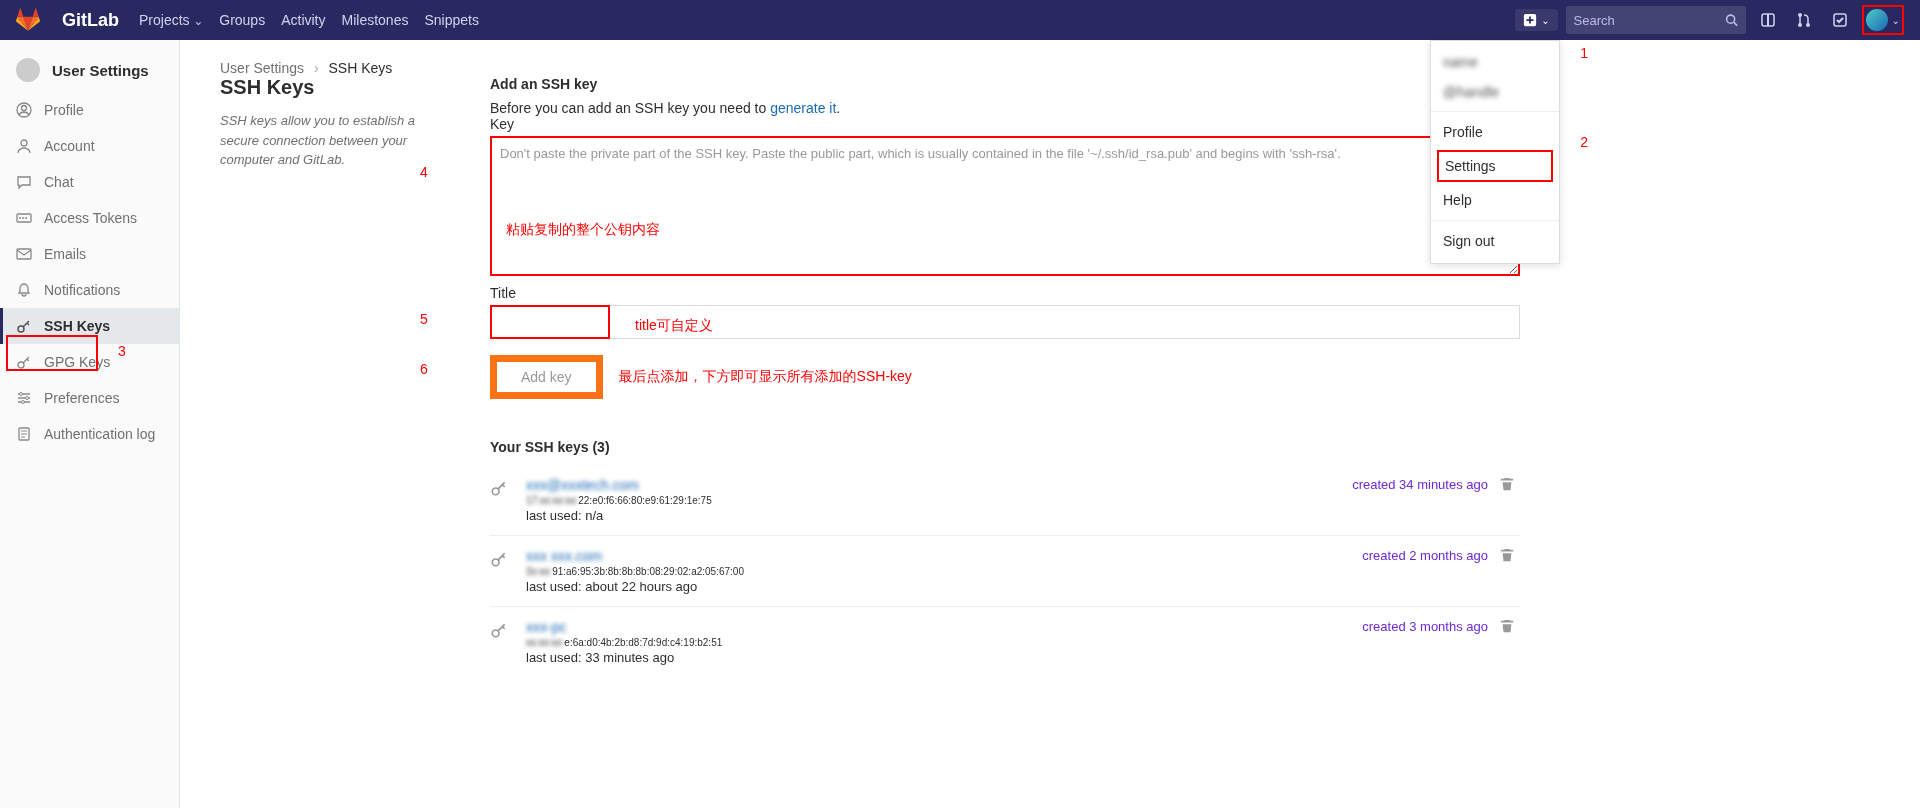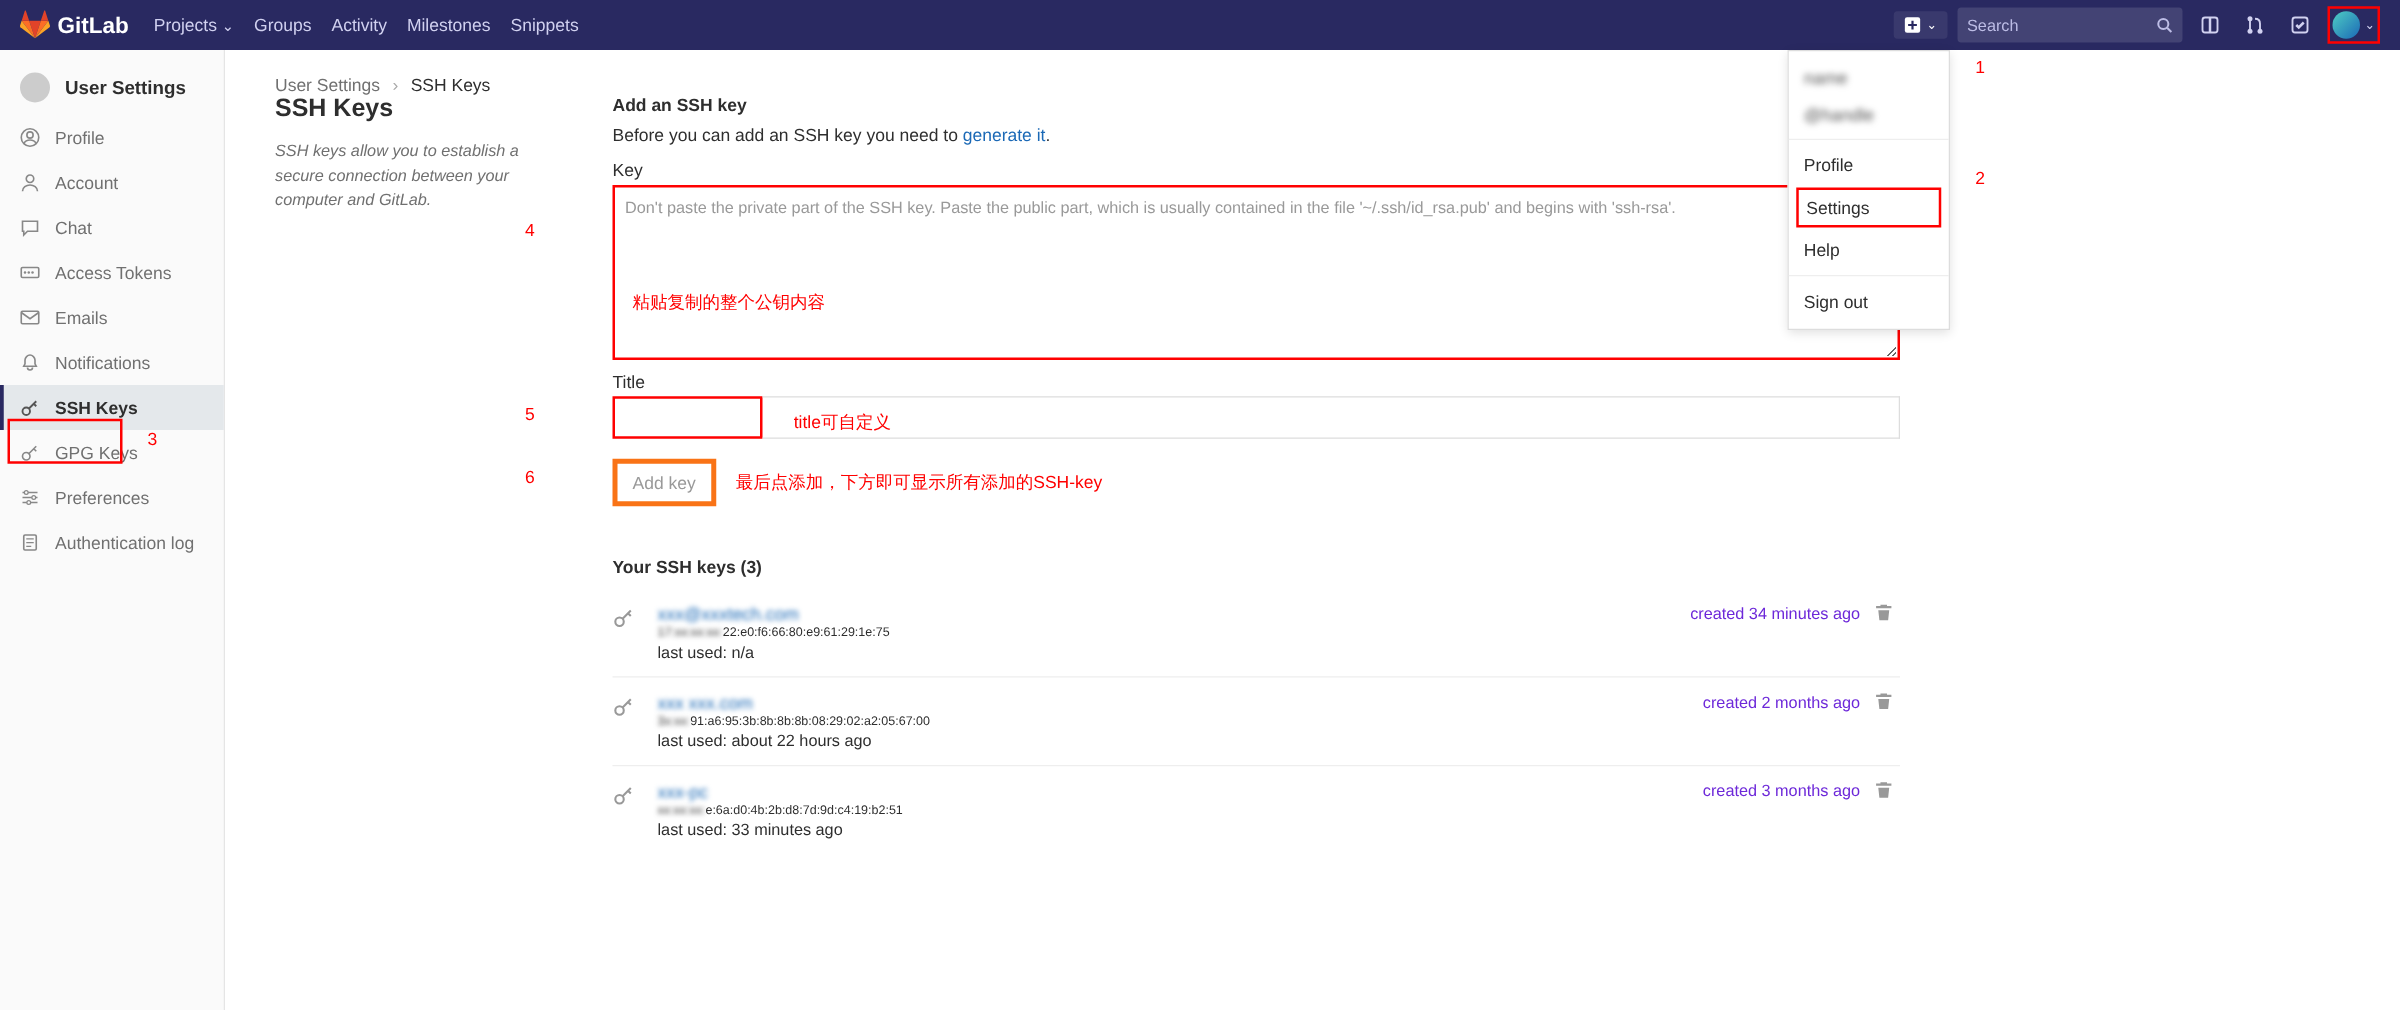"GitLab" .brand { gap: none -> 16px }
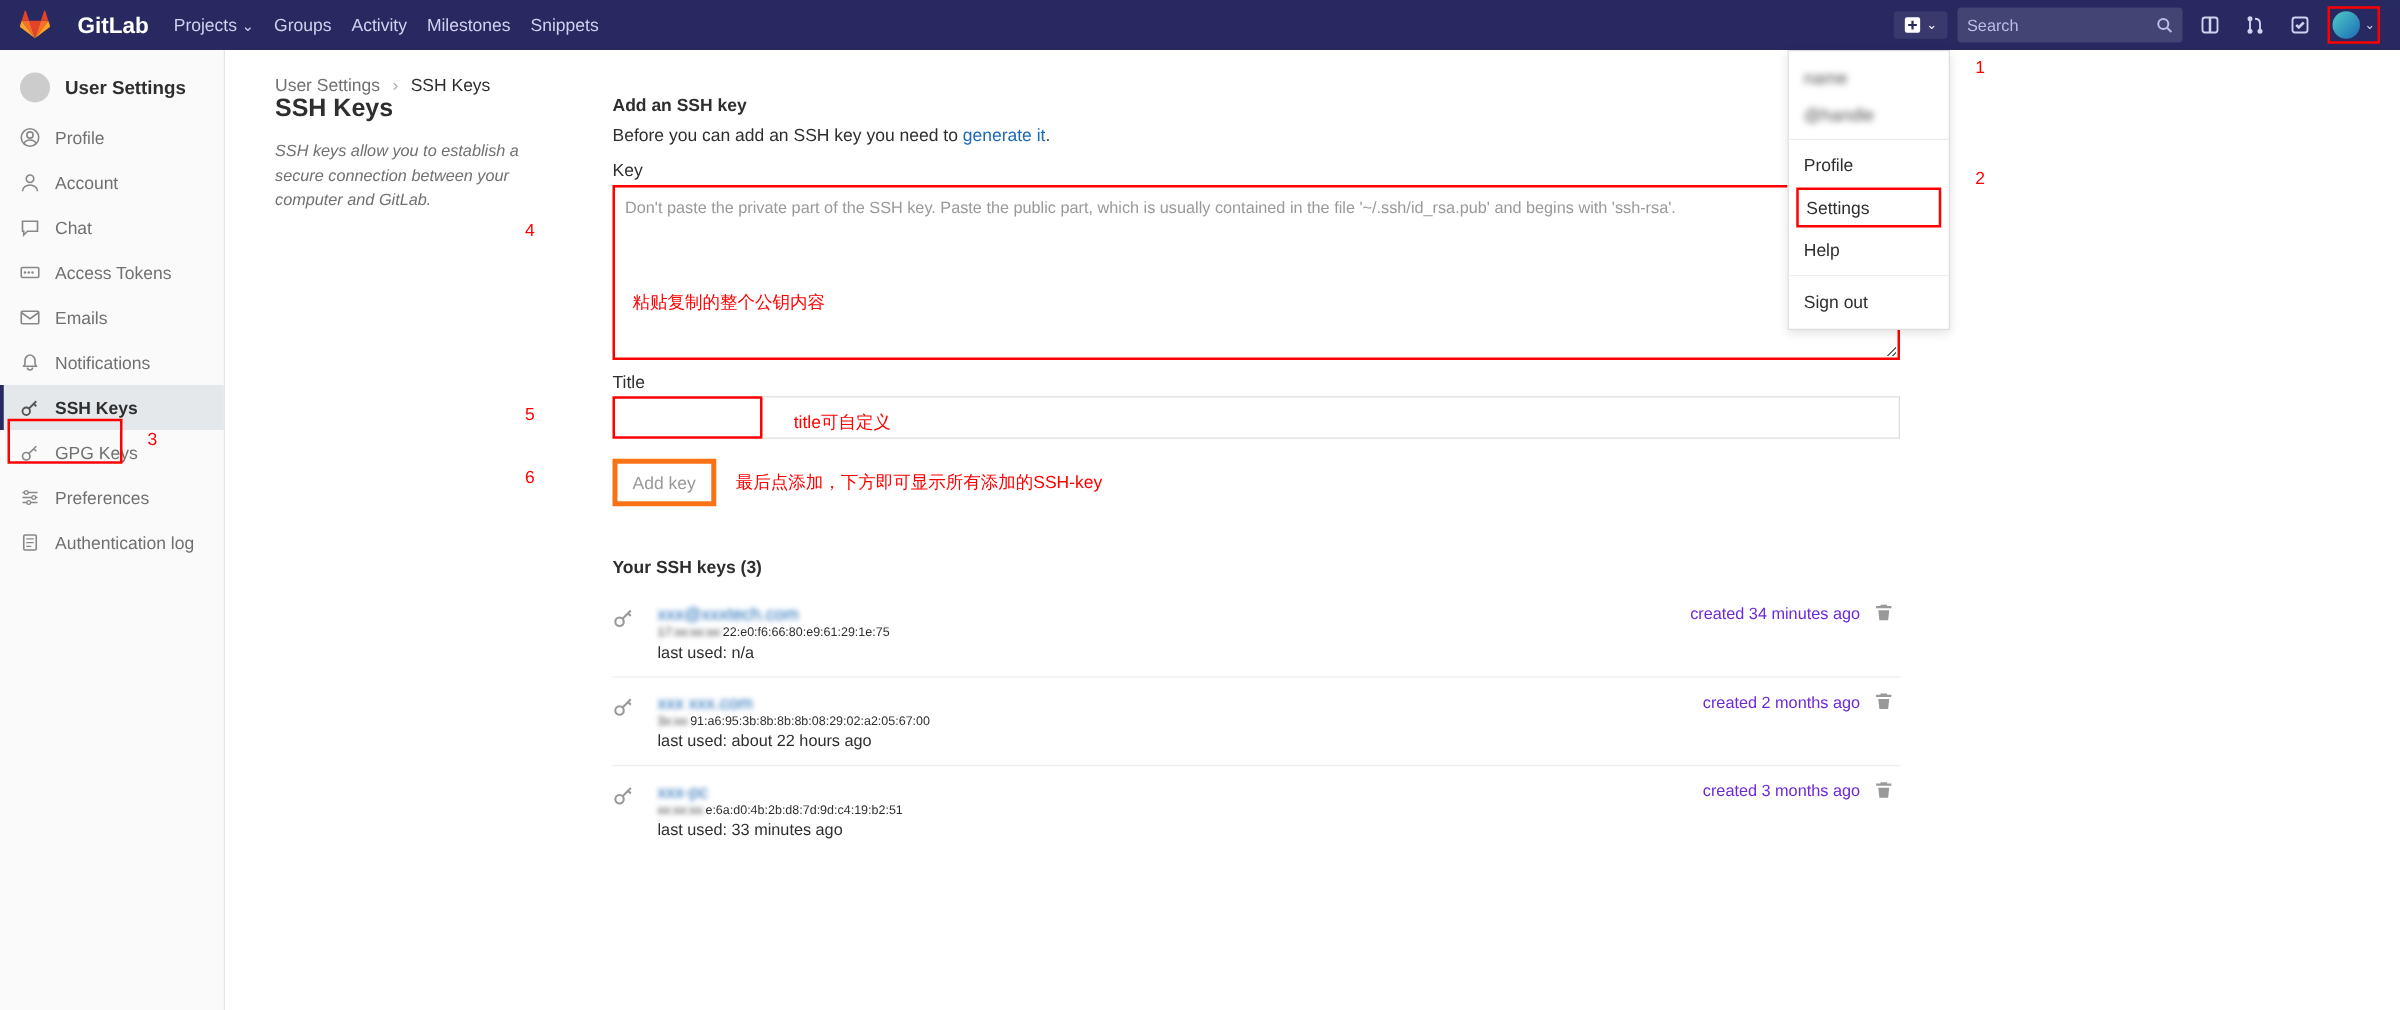"Before you can add an" .hint { margin-bottom: 12px -> none }
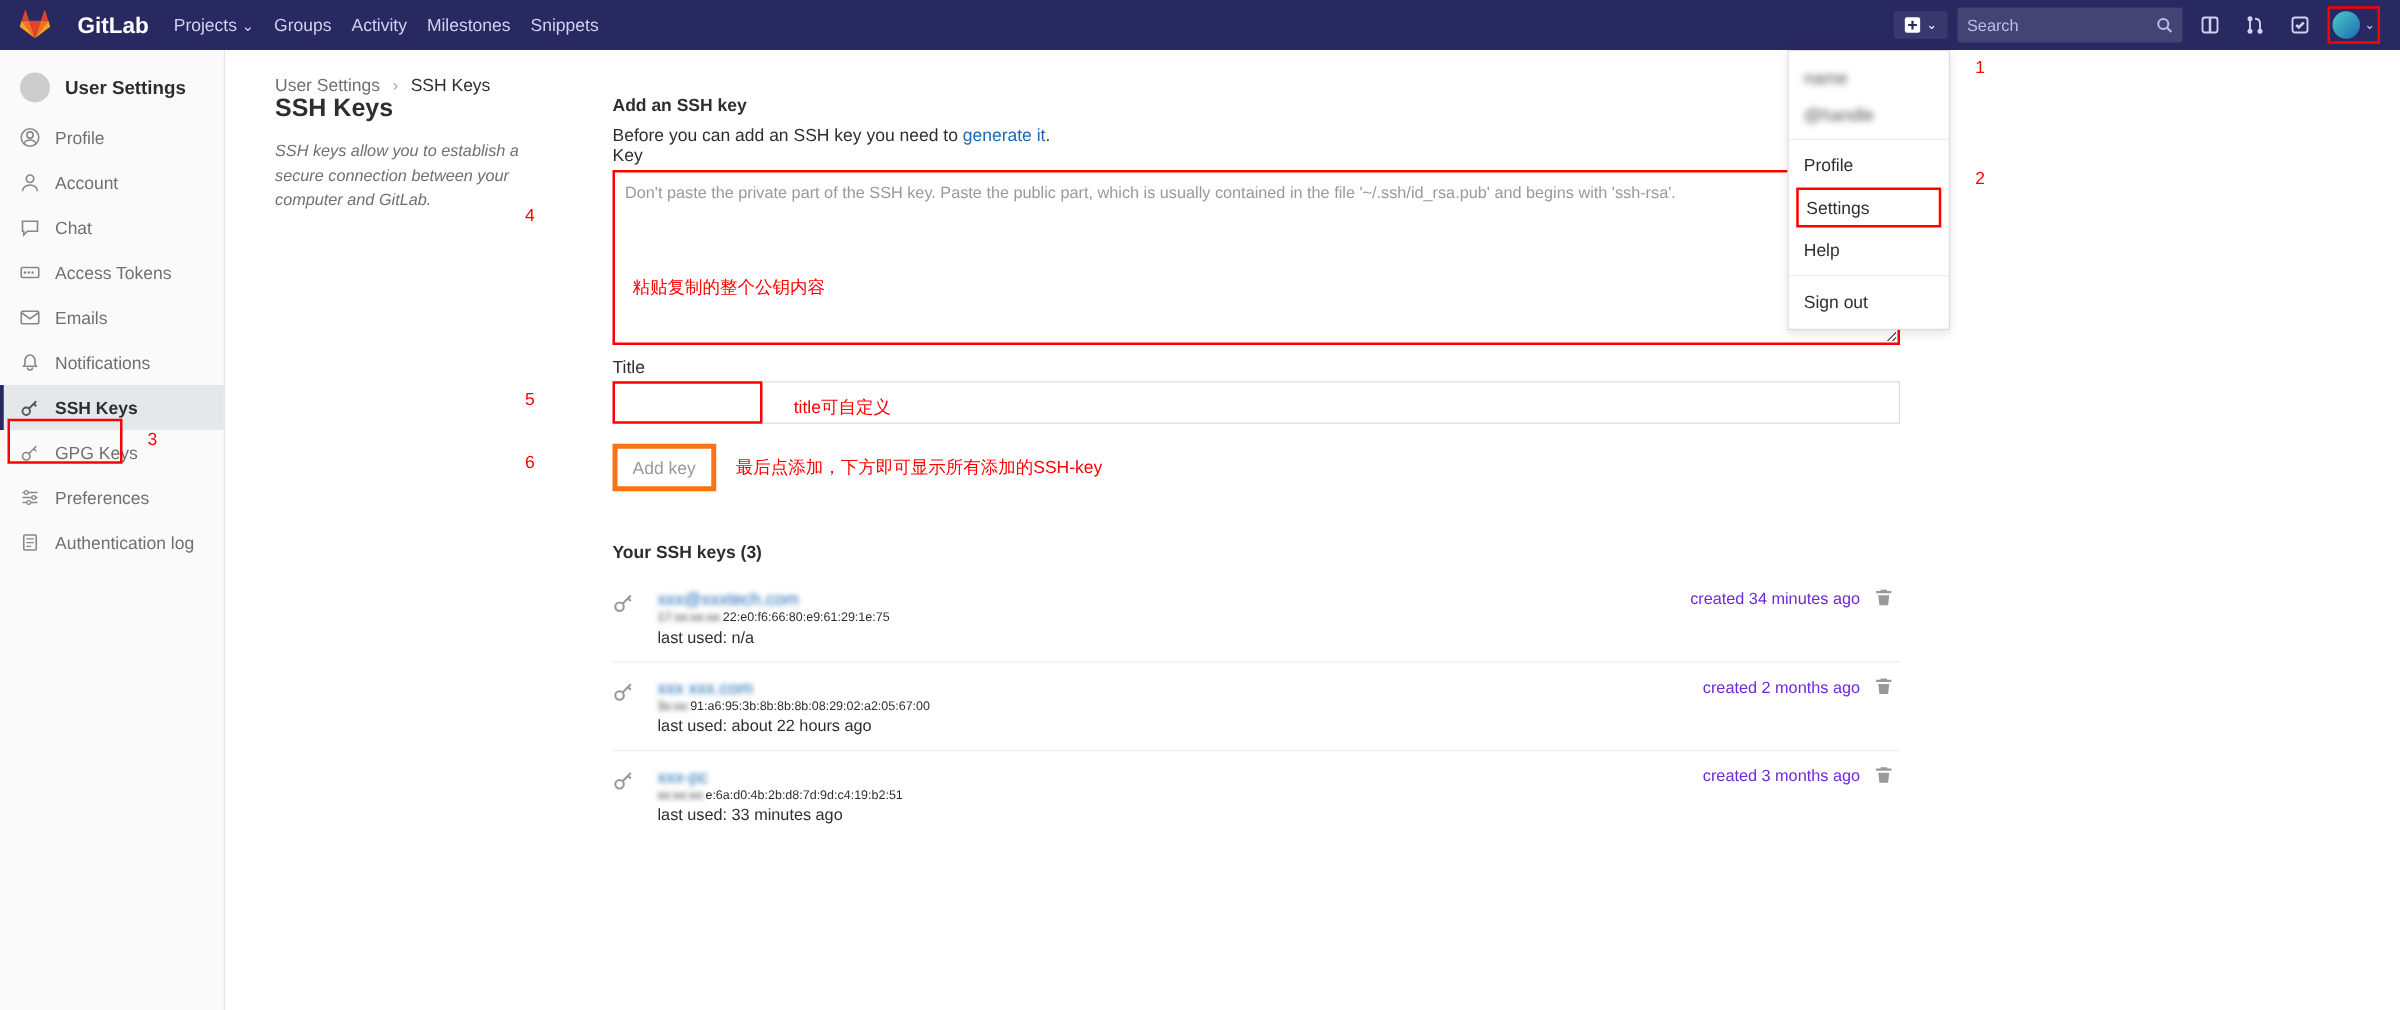"Add key" button.addkey { border: 4px solid #f97316 -> 7px solid #f97316; padding: 7px 12px -> 7px 24px }
